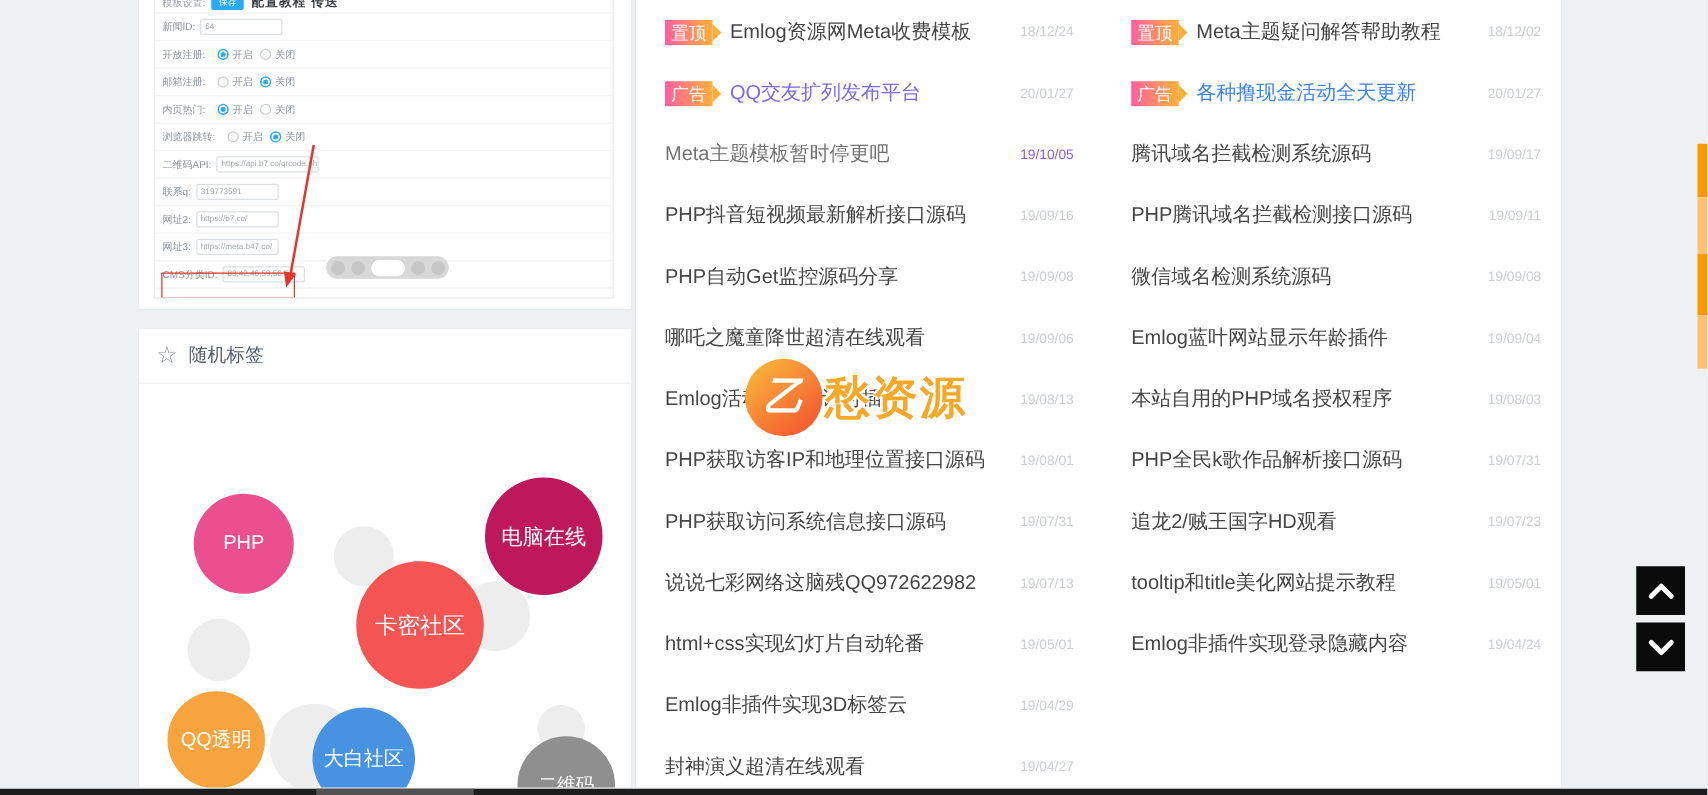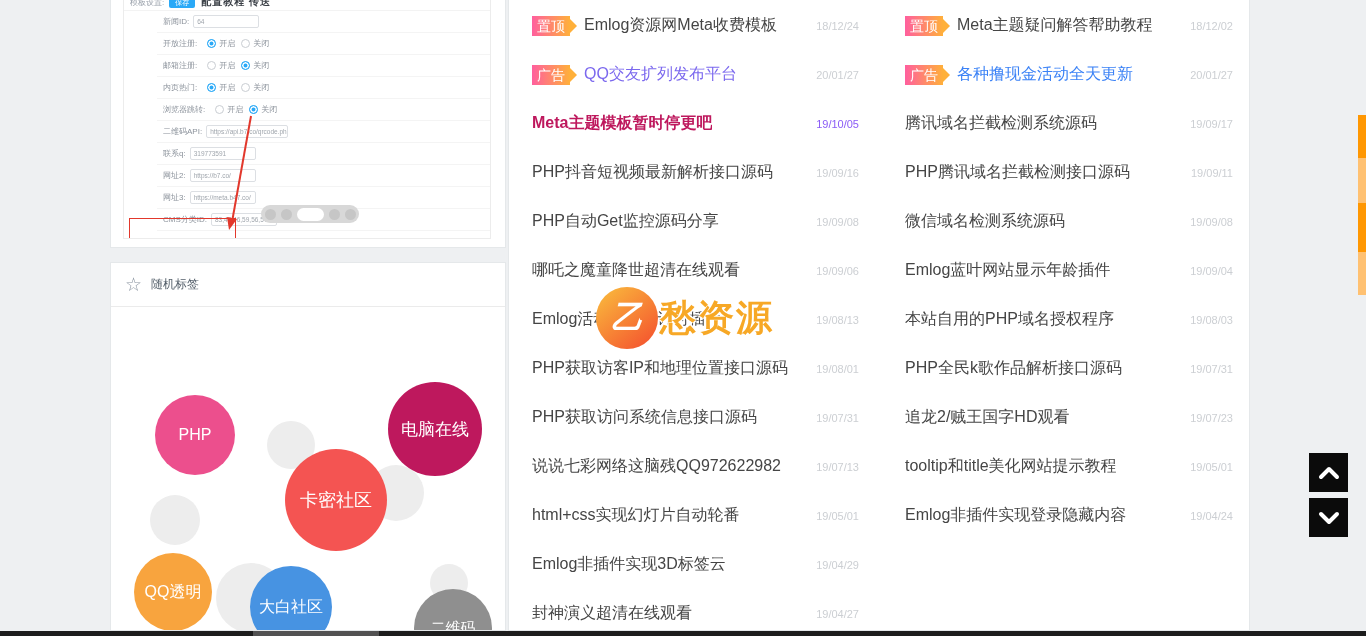"新闻ID:" .f-row { margin-left: 33px -> none }
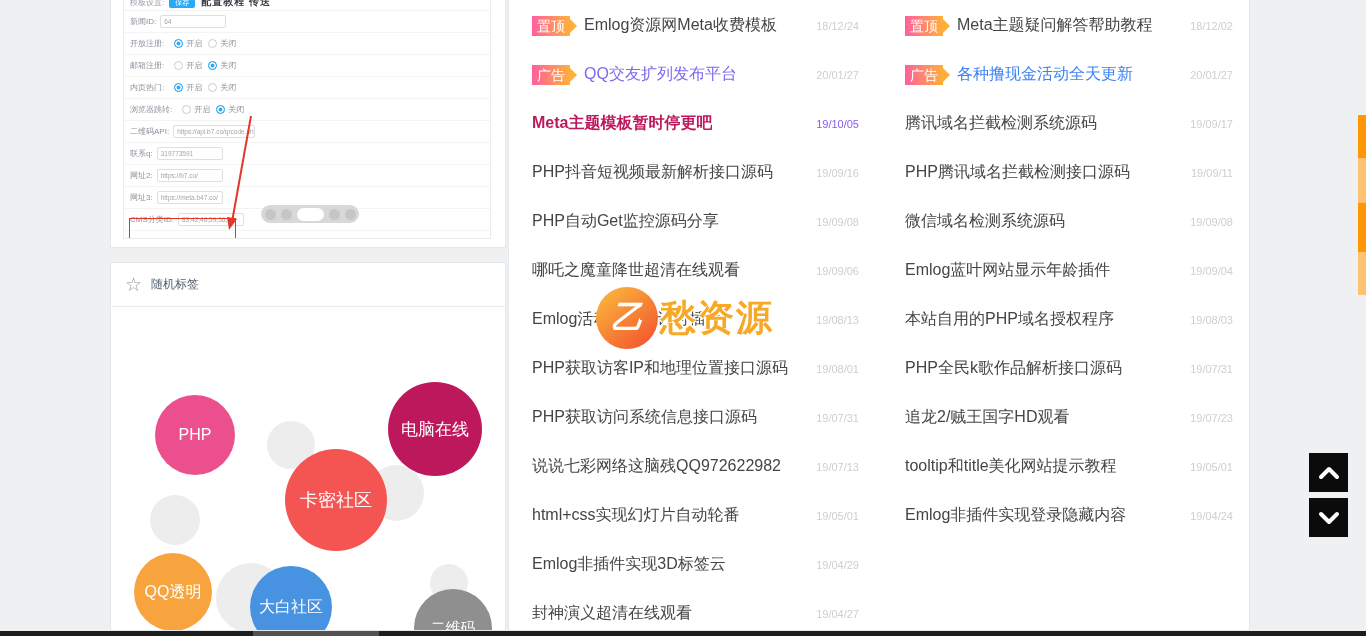"Meta主题模板暂时停更吧" span.a-title { color: #be185d -> #737373; font-weight: bold -> none }
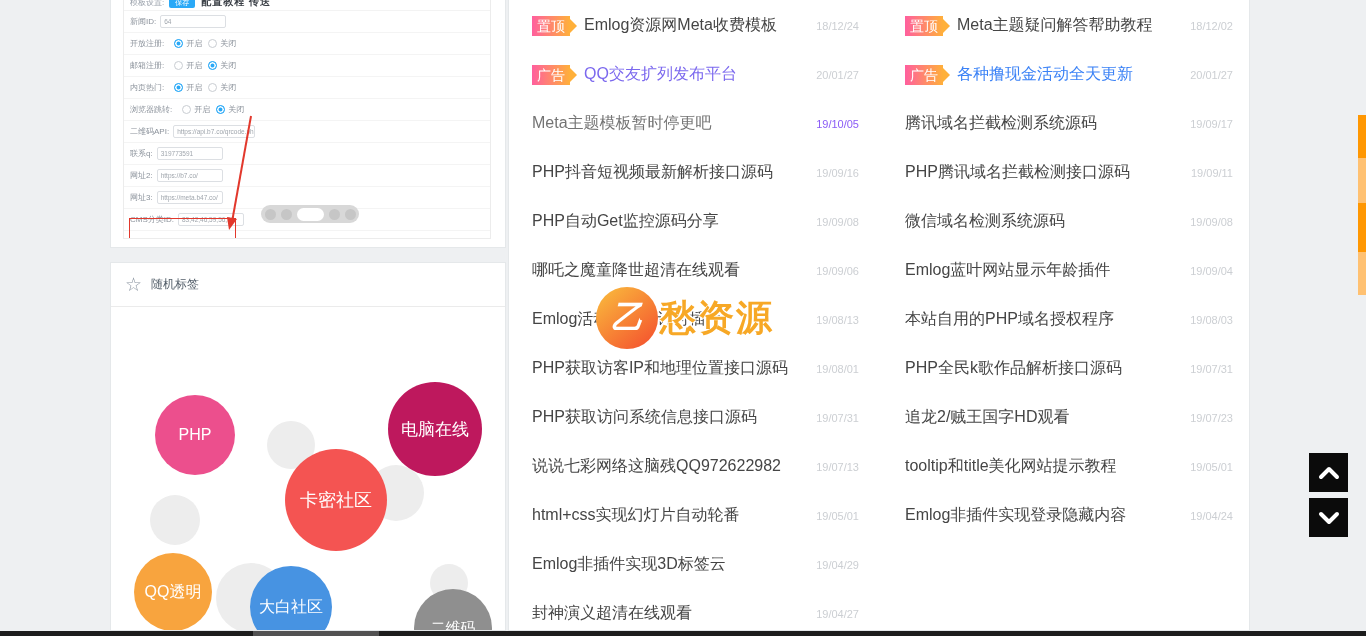"随机标签" #tags-title { font-size: 12px -> 15px }
